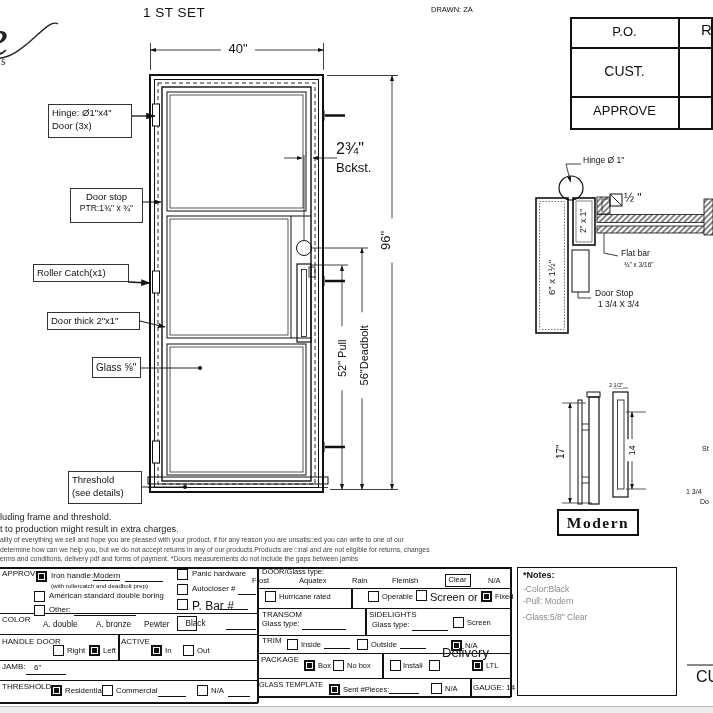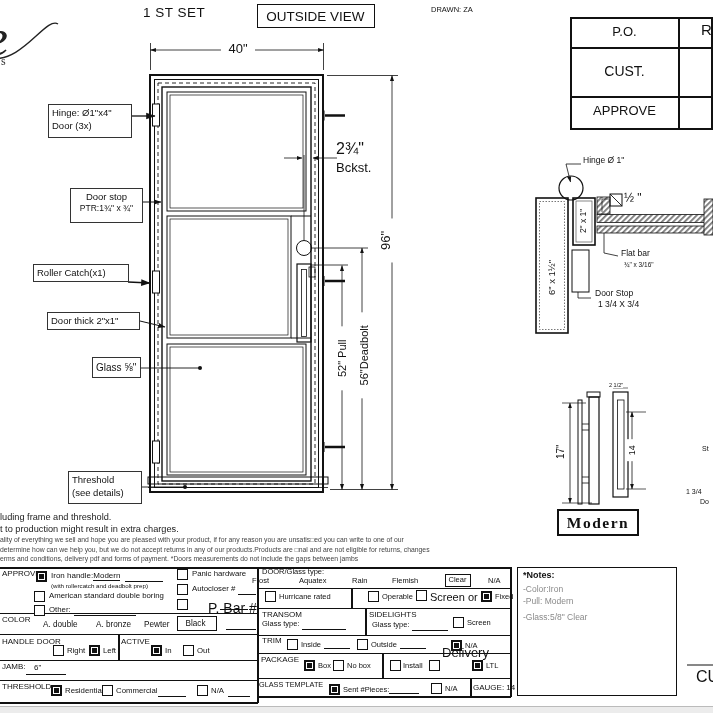"OUTSIDE VIEW" div.bx { html: <div> <div>OUTSIDE VIEW</div> </div> -> none }
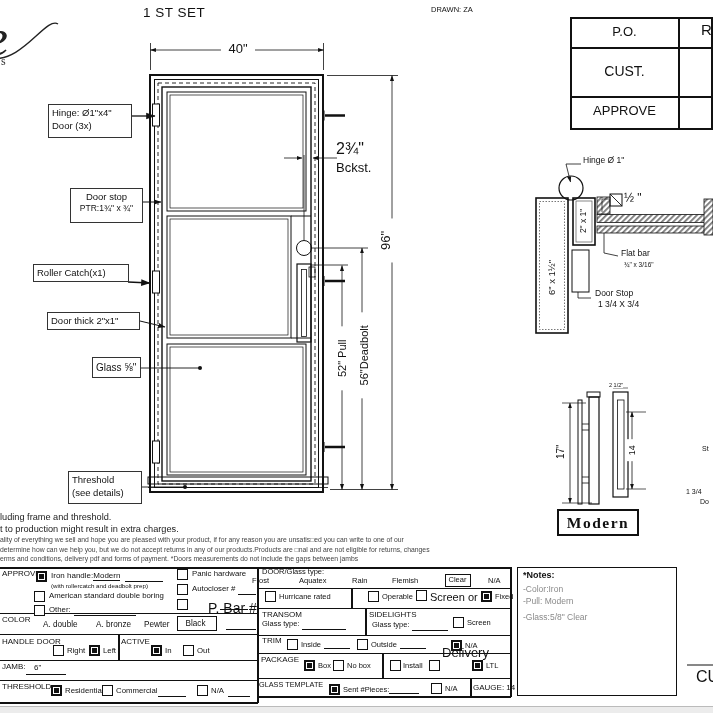"-Color:Iron" div.t { text: -Color:Iron -> -Color:Black }
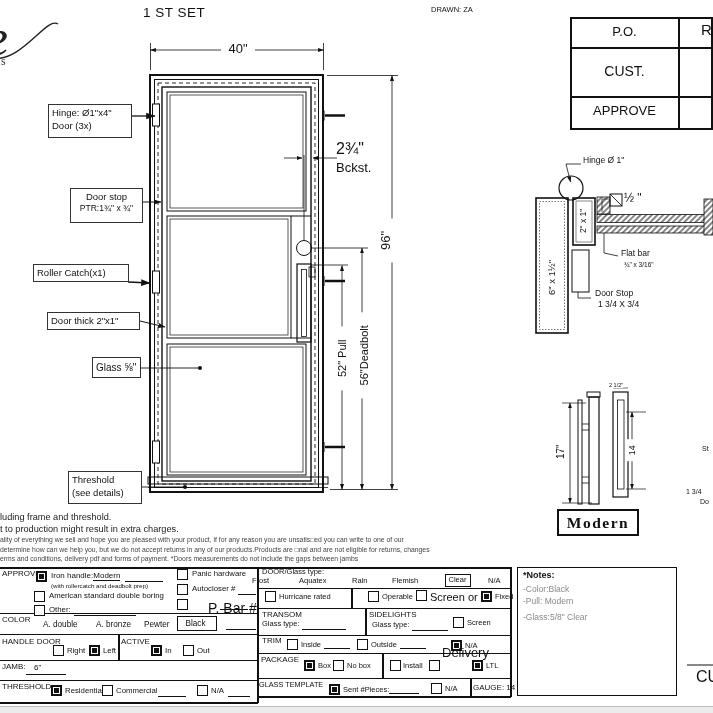"P. Bar #" div.t { font-size: 14px -> 12px; left: 208px -> 192px }
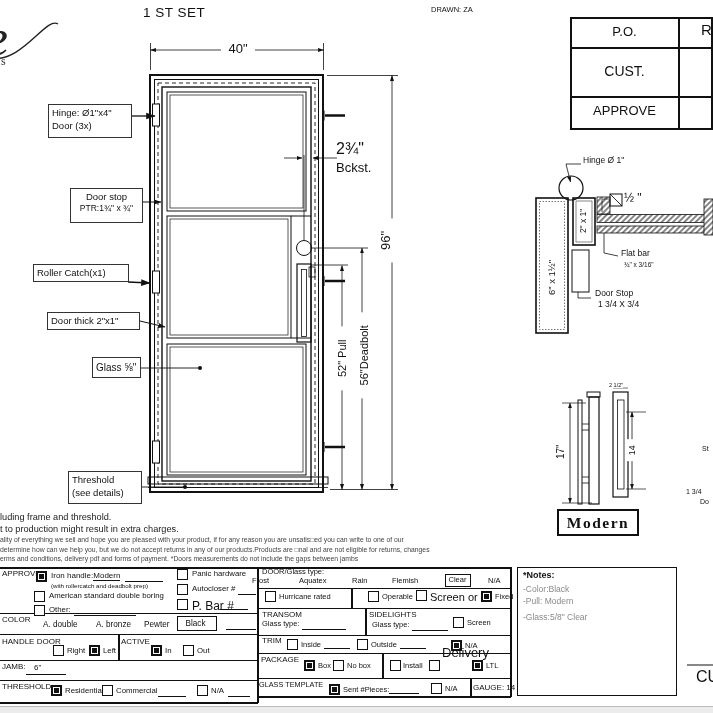"Black" div.bx { width: 40px -> 20px }
